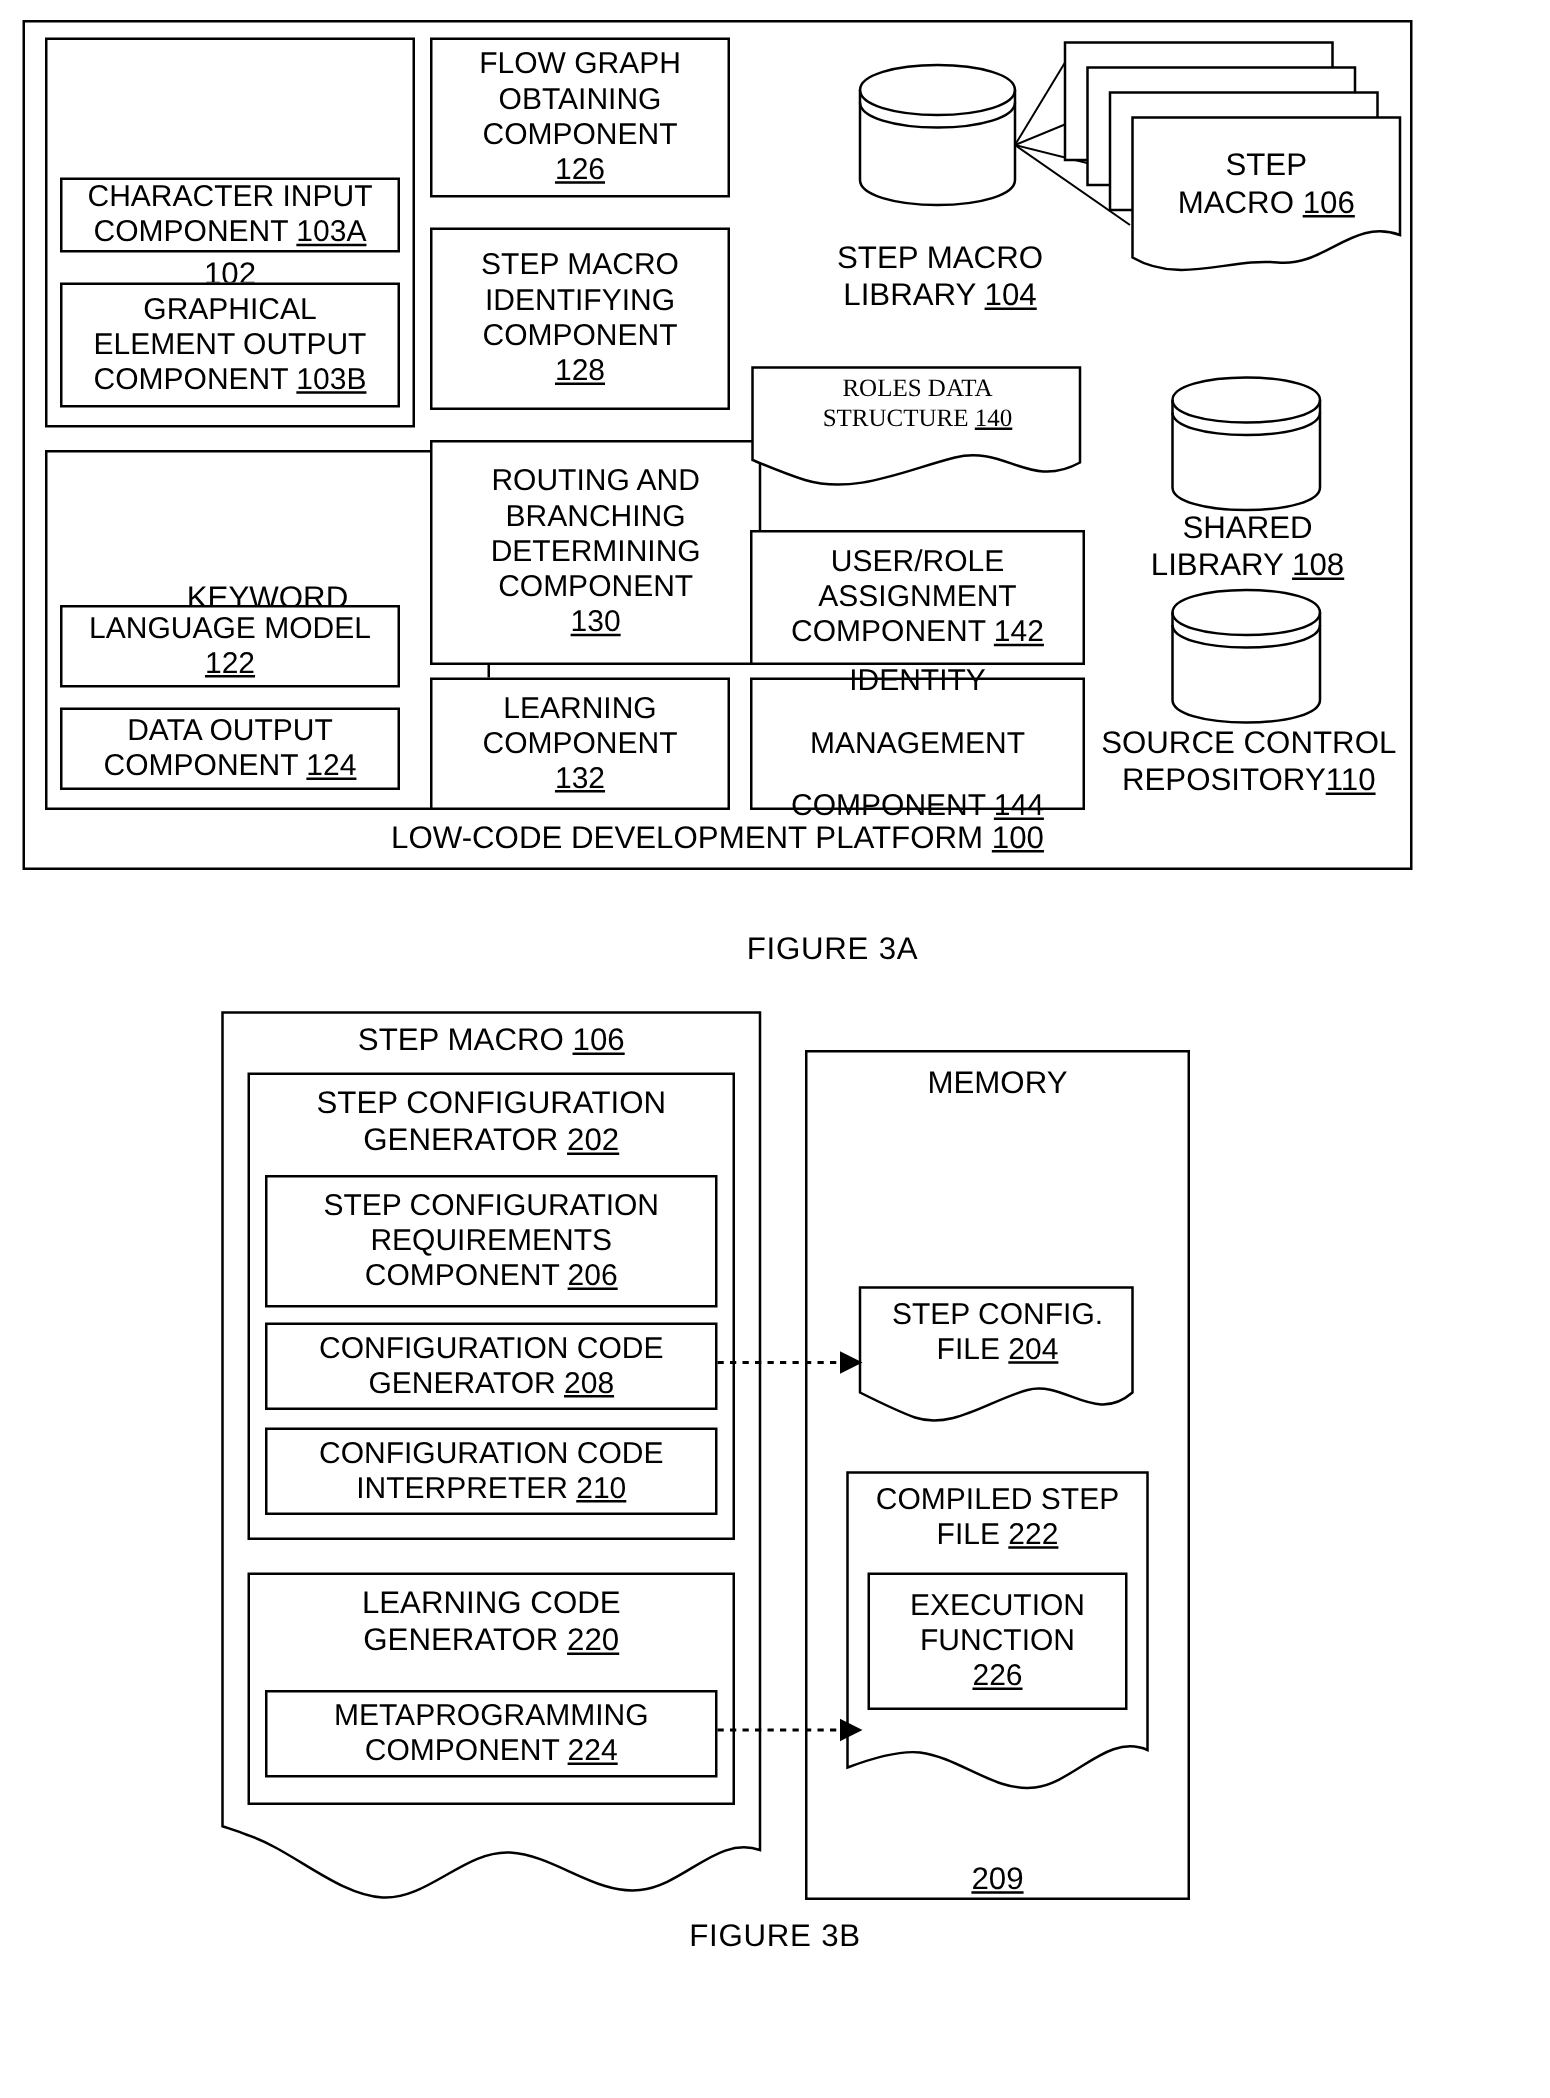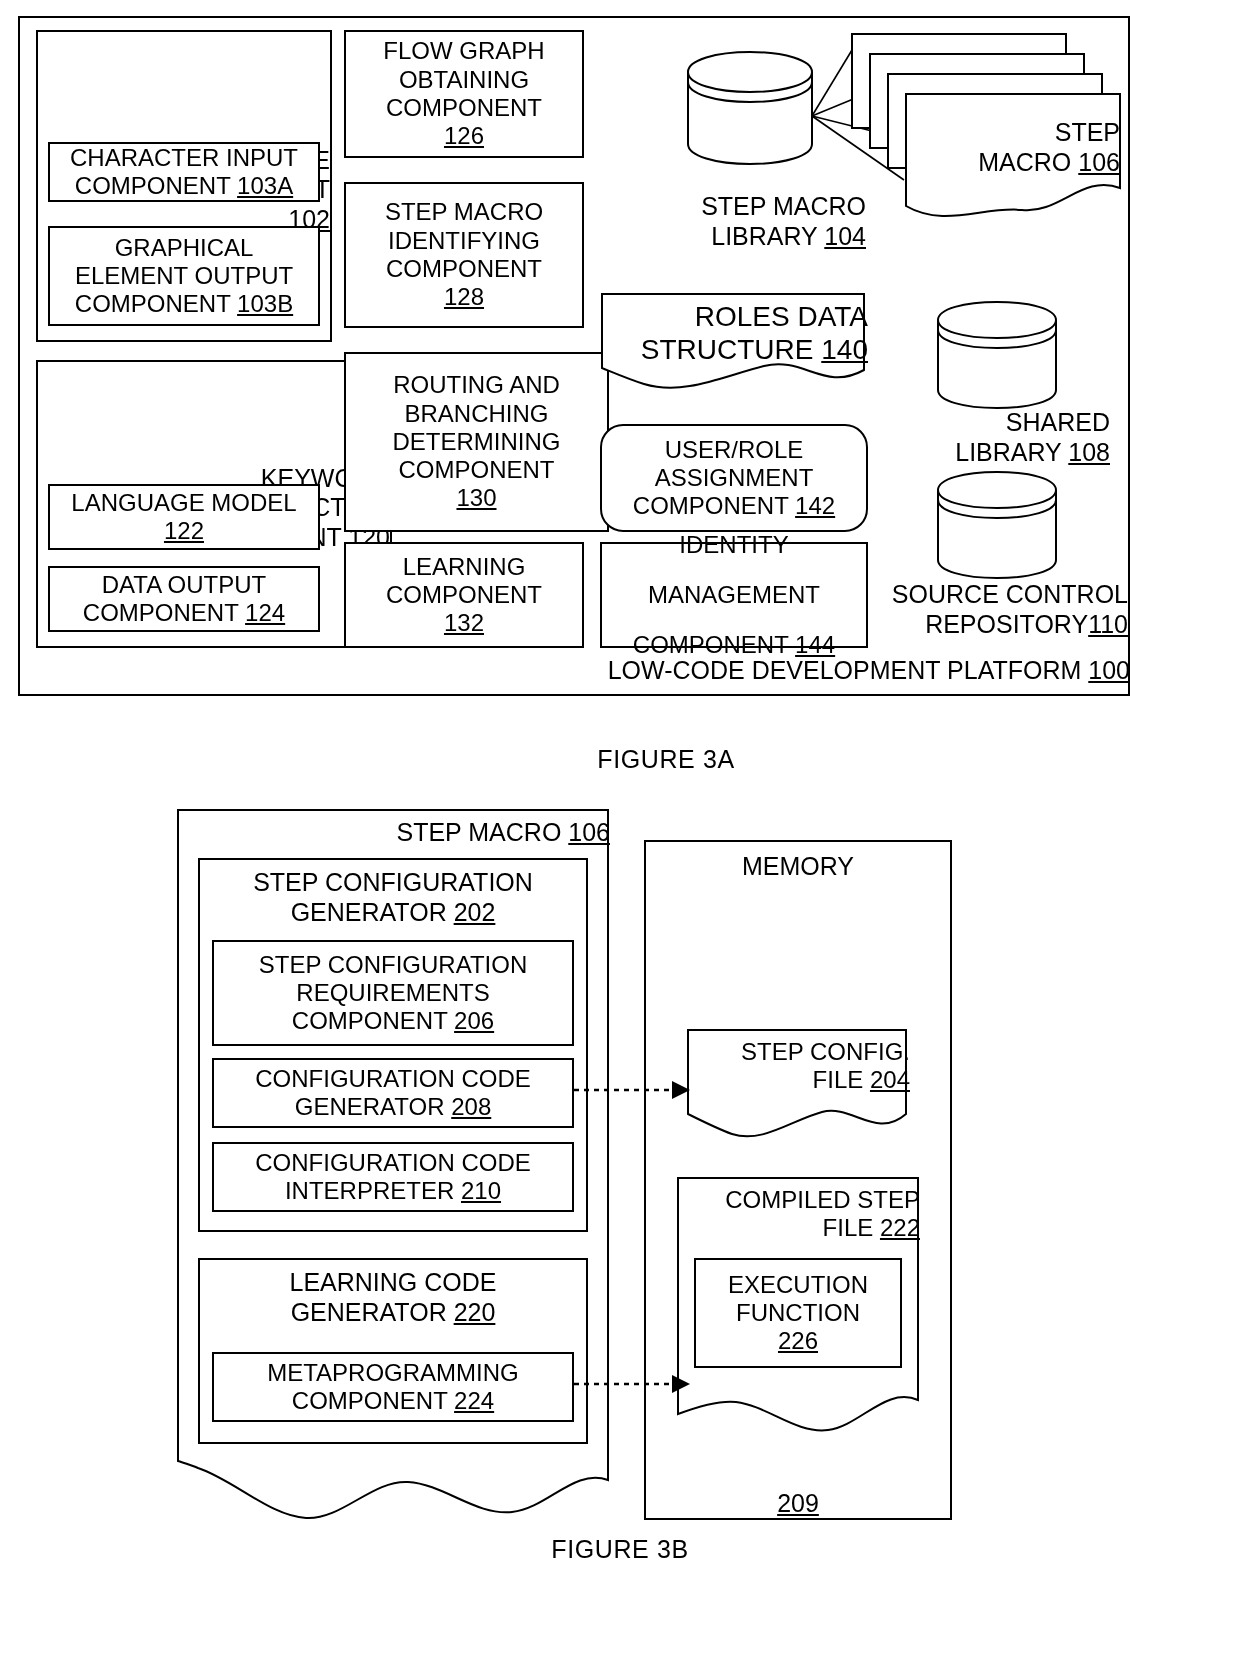"STEP" .plain { text-align: right -> center }
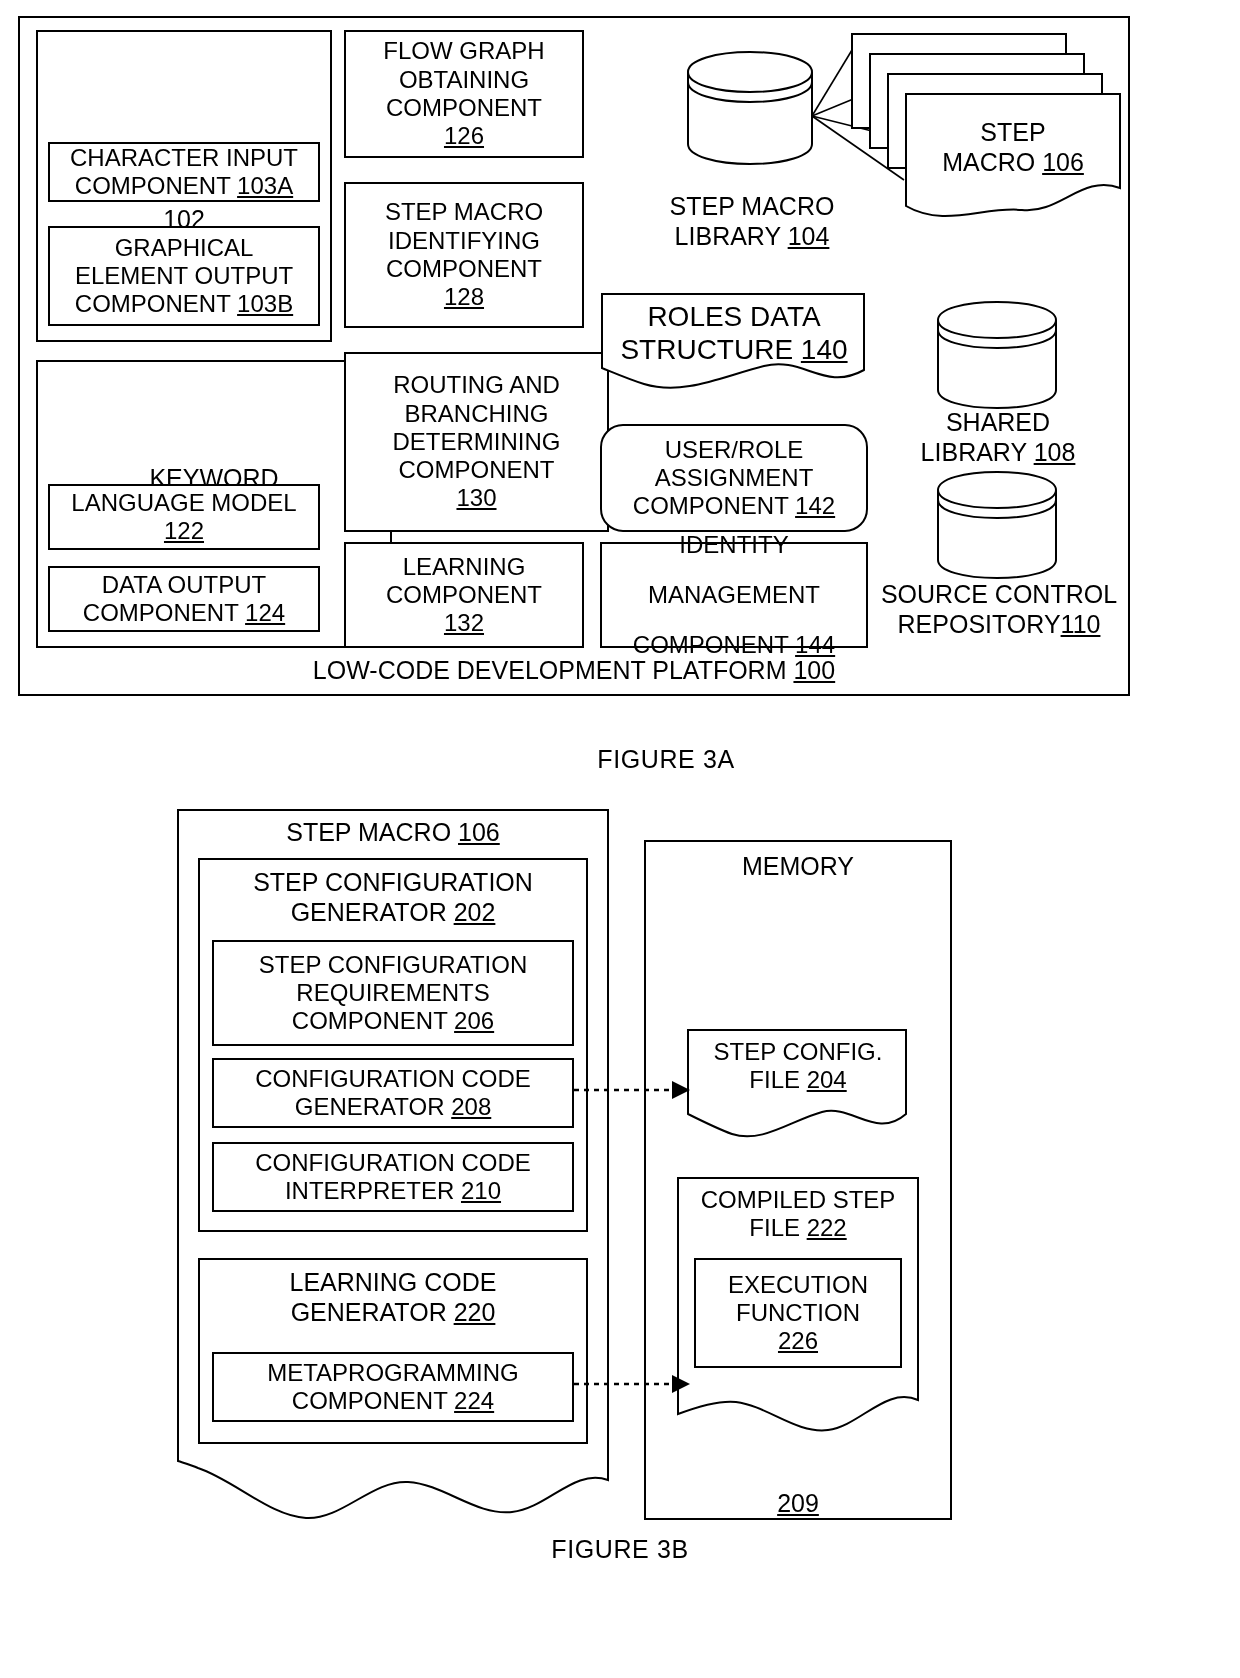"ROLES DATA" div.plain { font-family: none -> Liberation Serif, serif; font-size: 28px -> 20px }
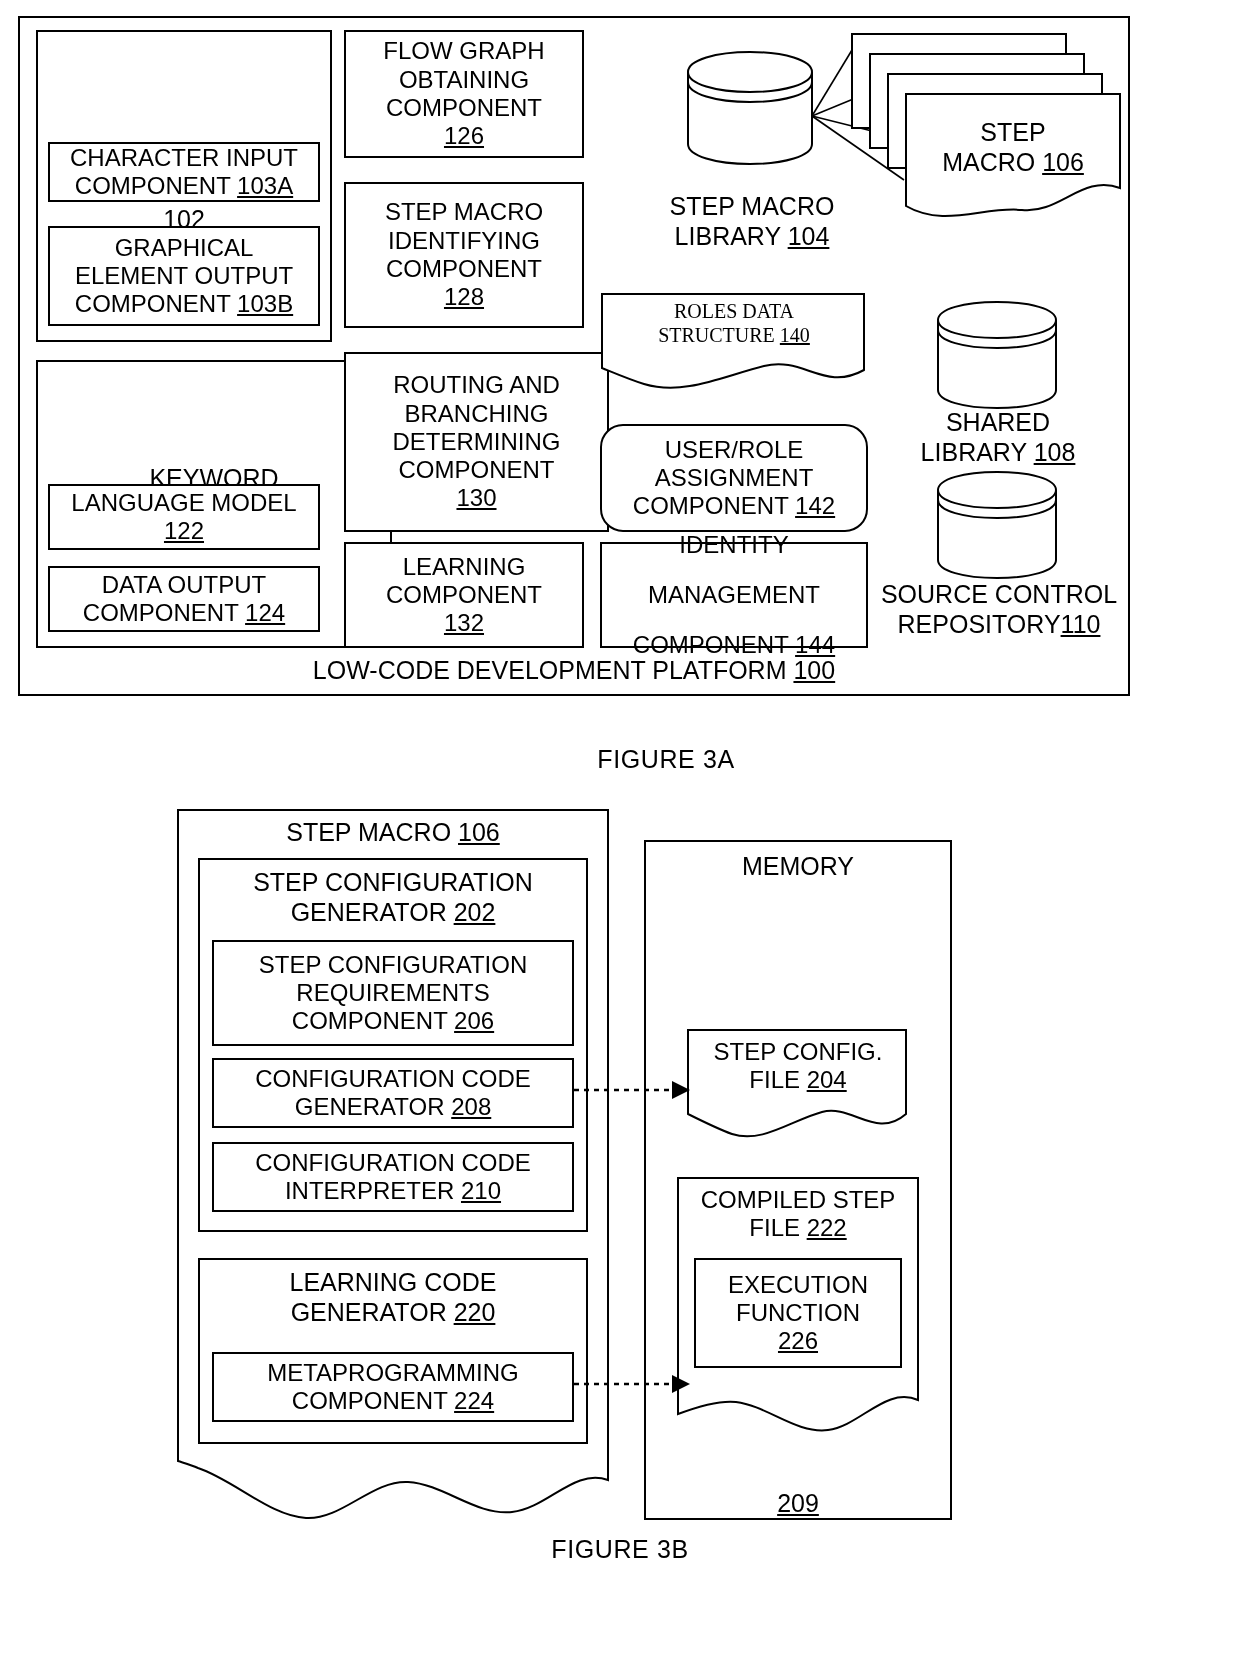"USER/ROLE" div.box { border-radius: 23px -> none }
